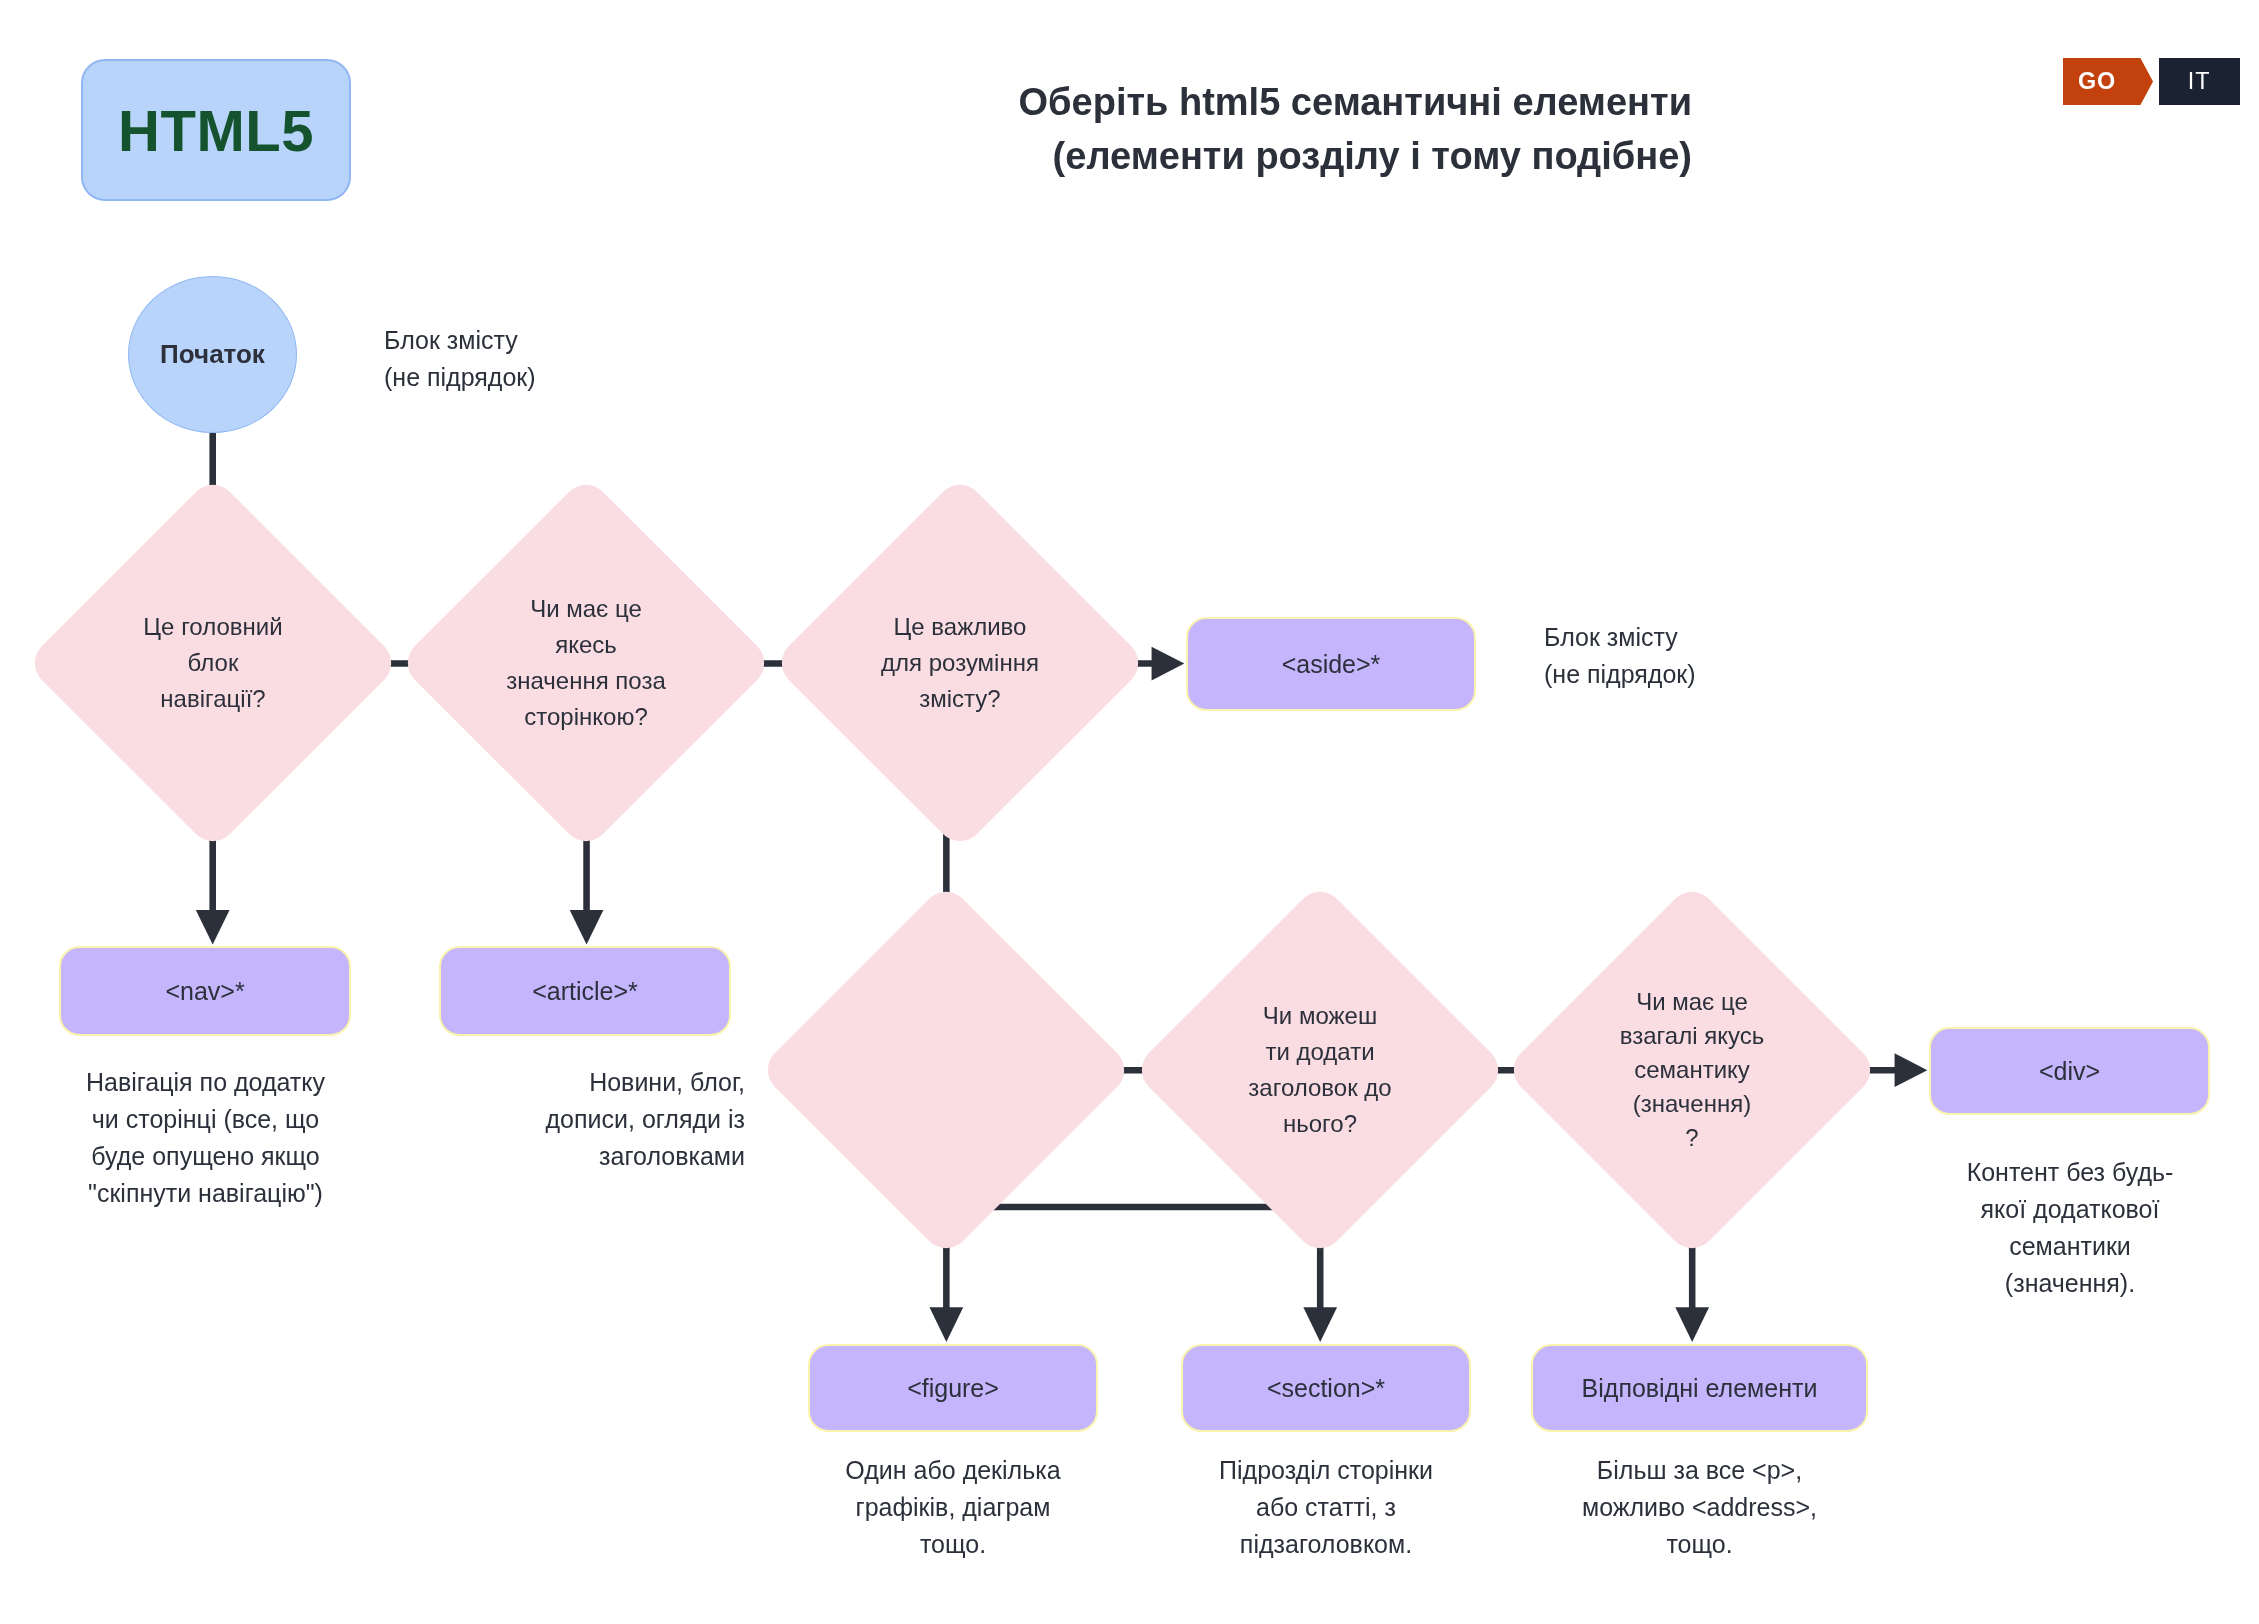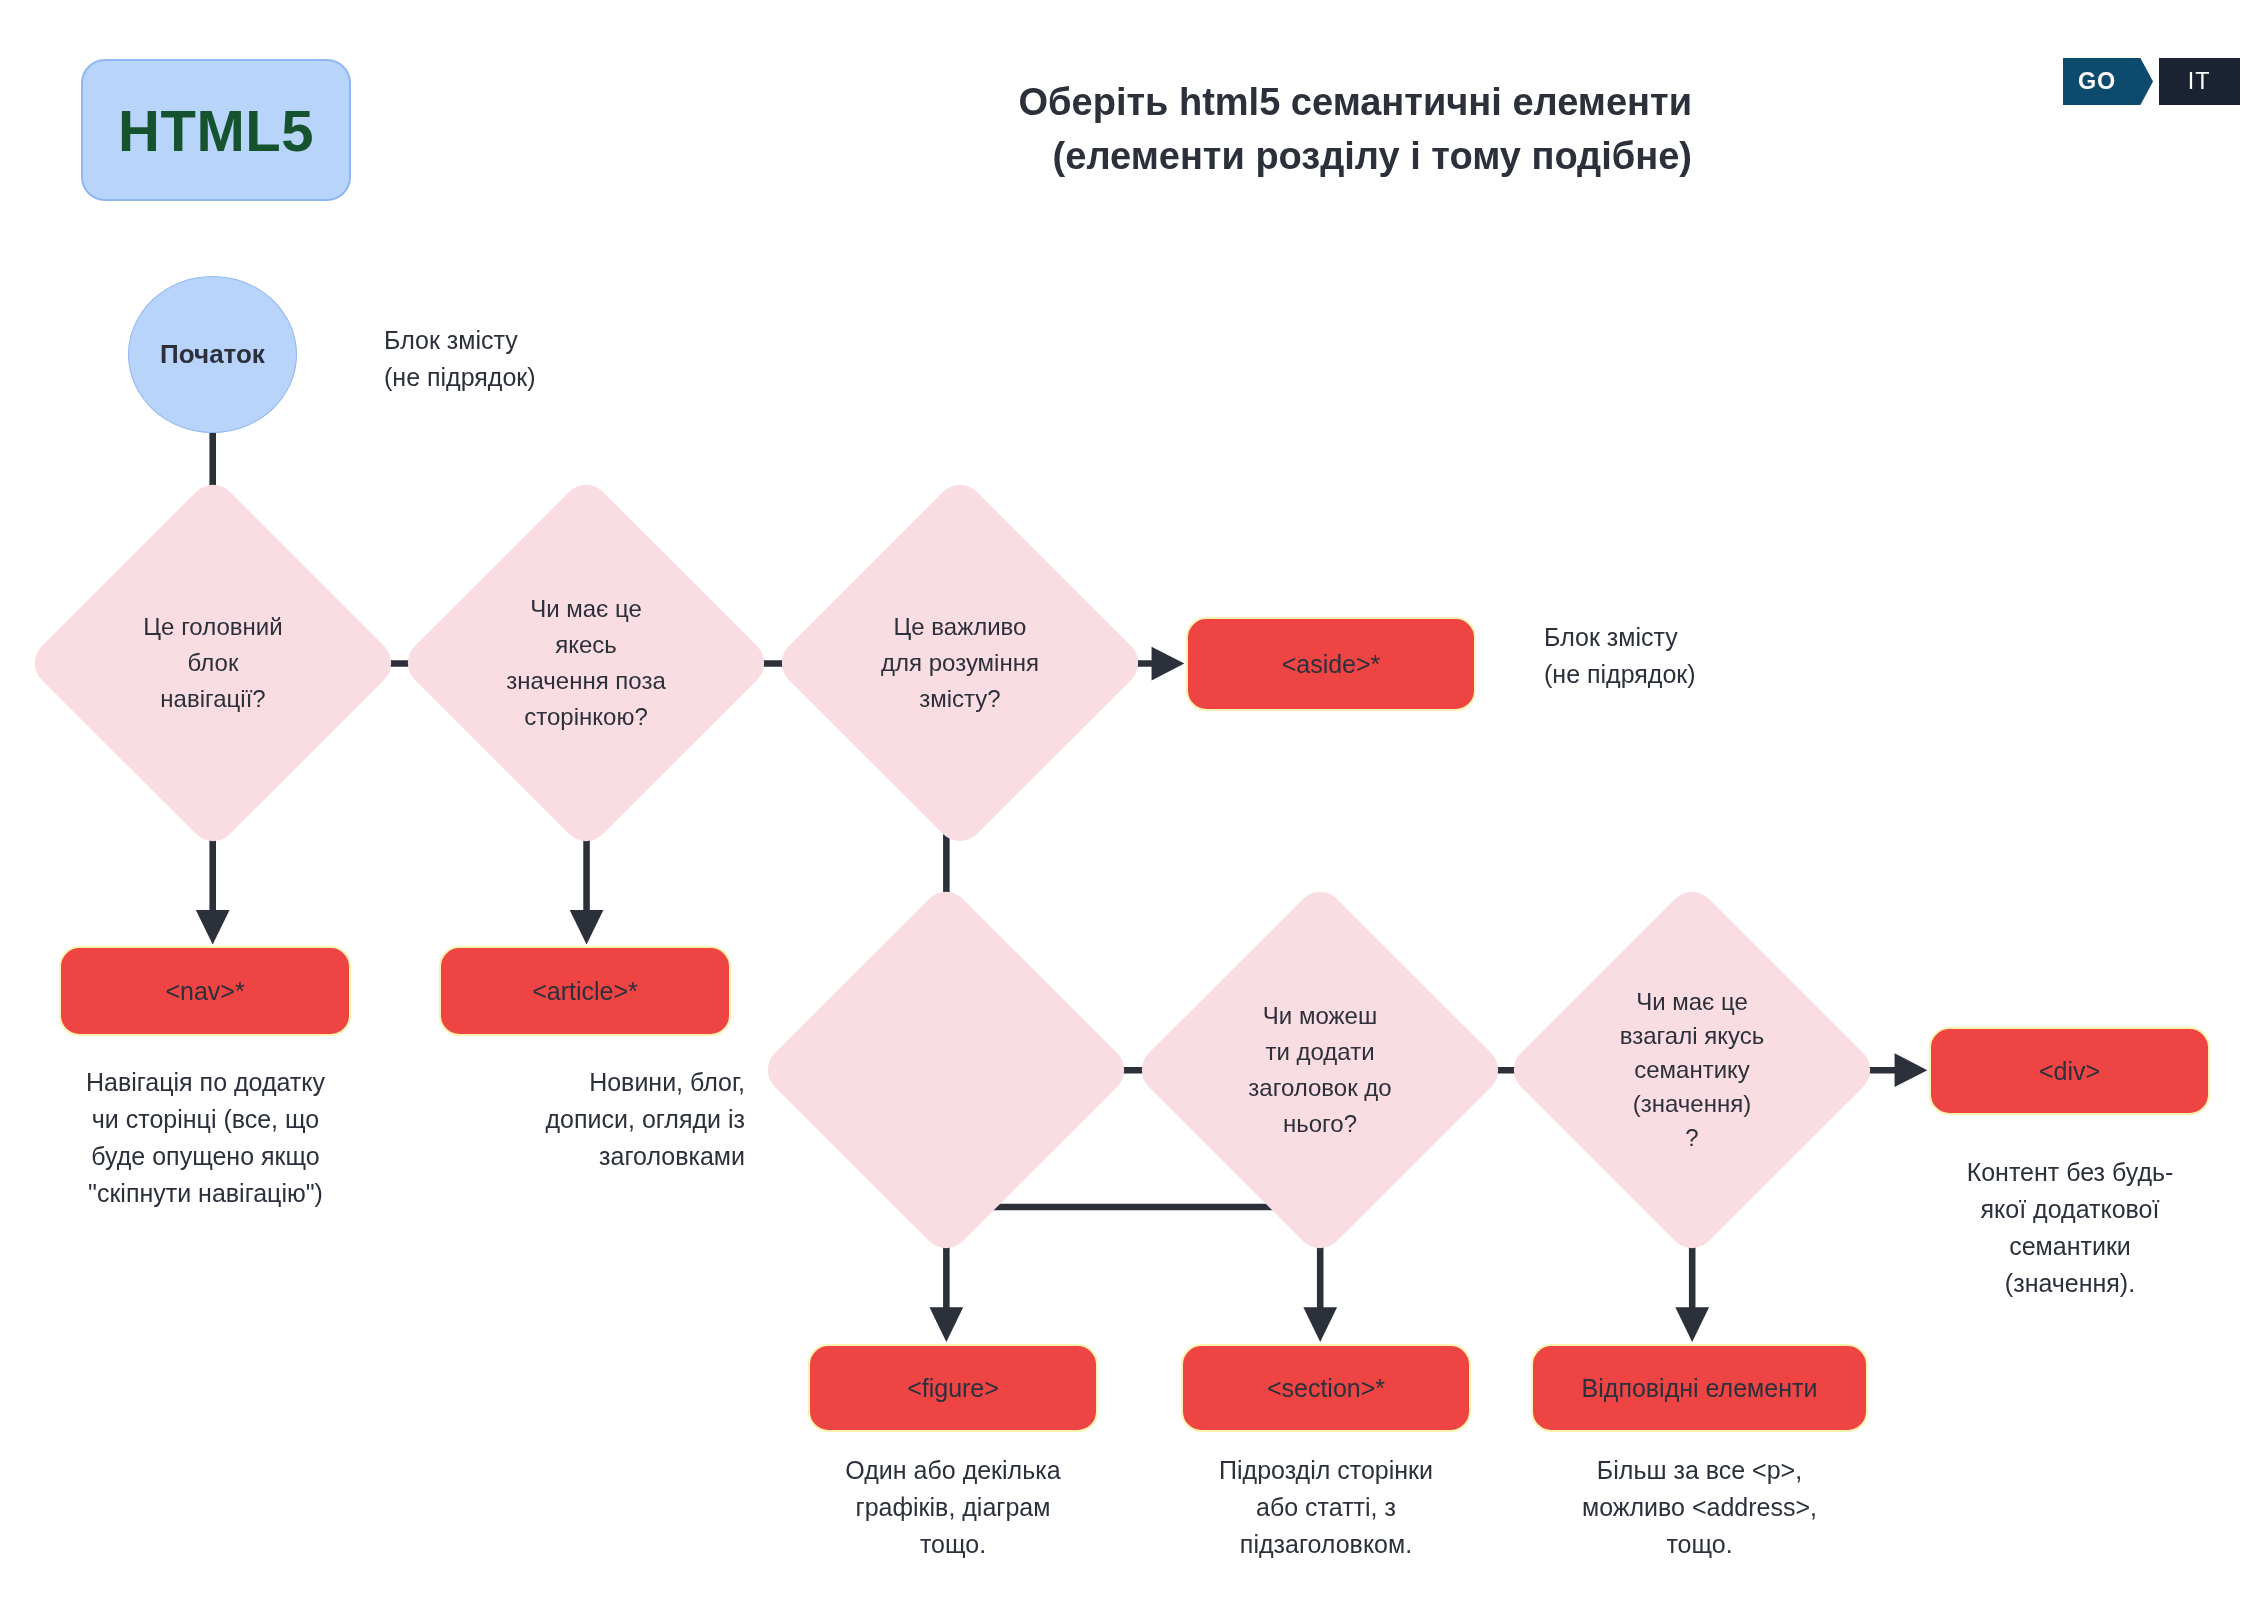"GO" .logo-go { background: #0c4a6e -> #c2410c }
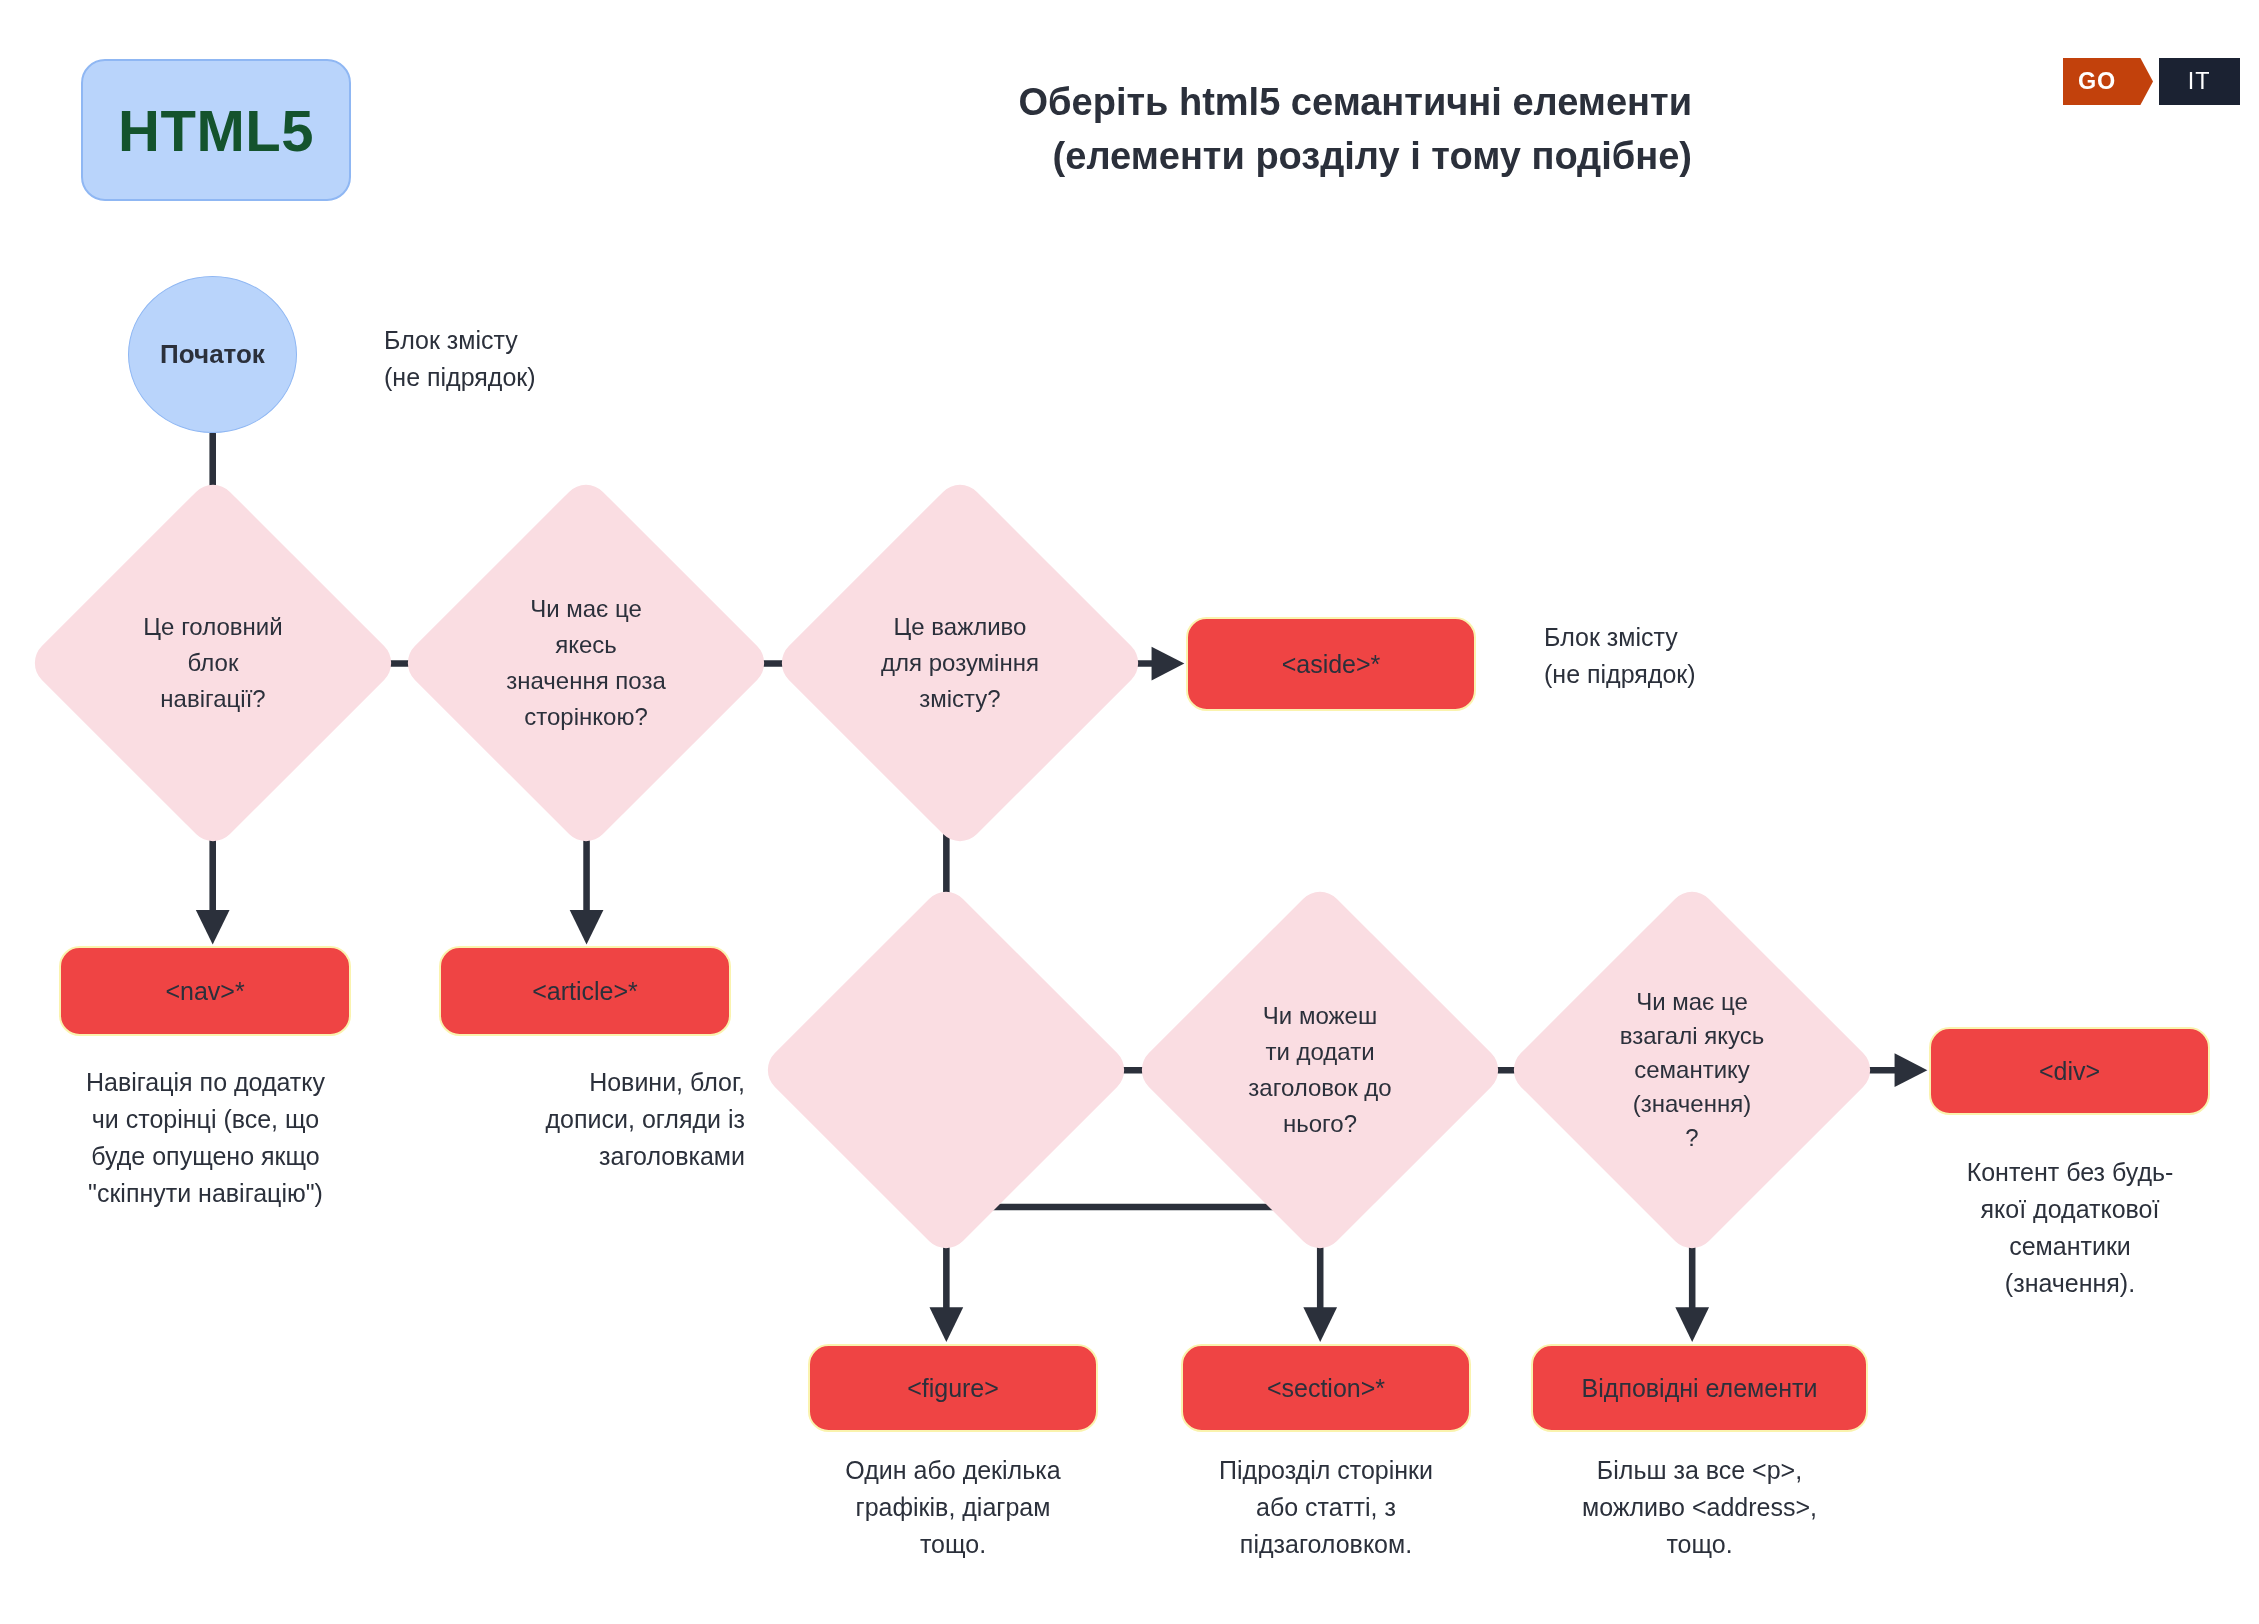"<aside>*" .node-terminal { background: #ef4444 -> #c4b5fd }
